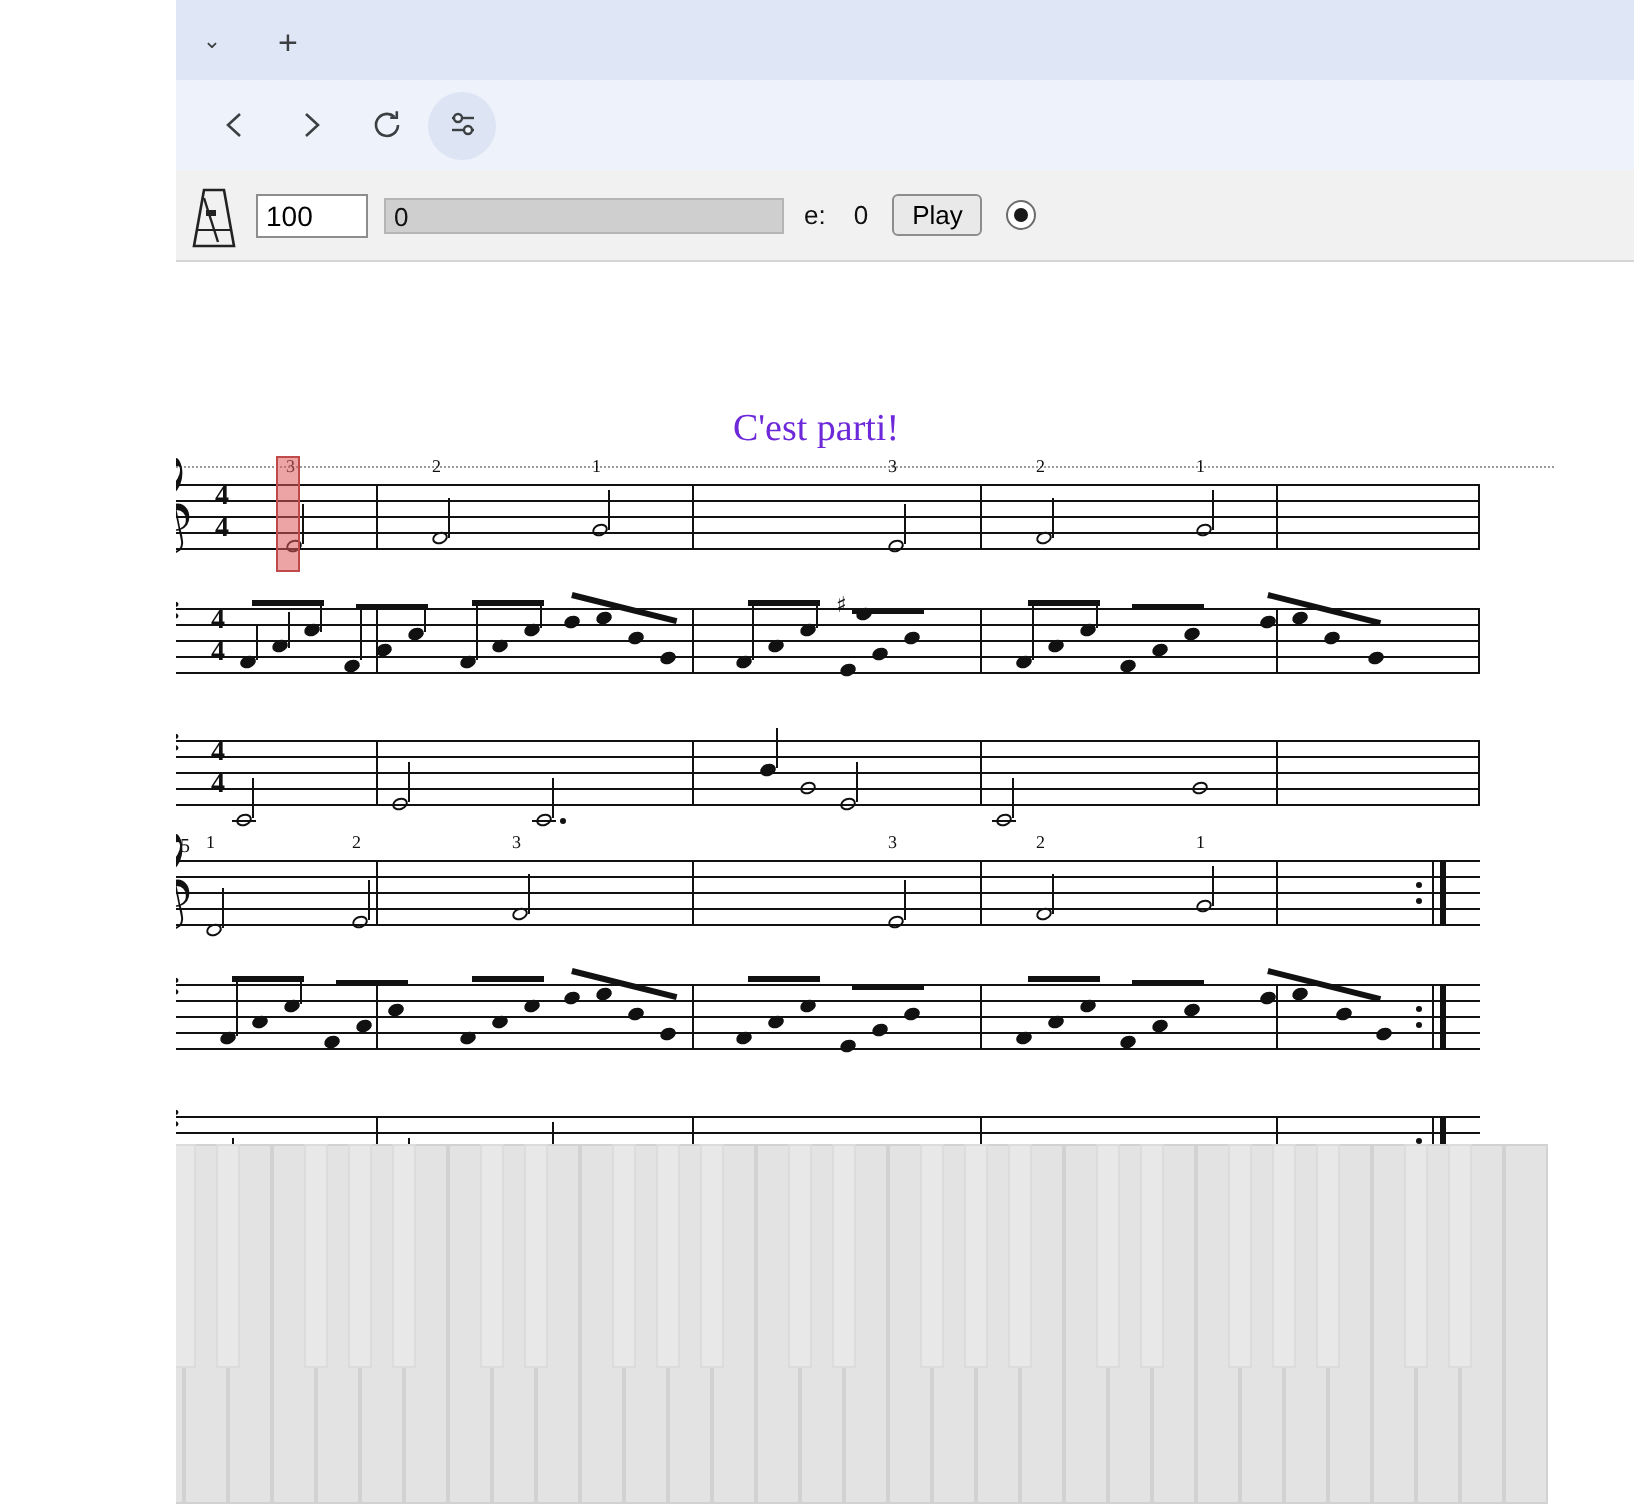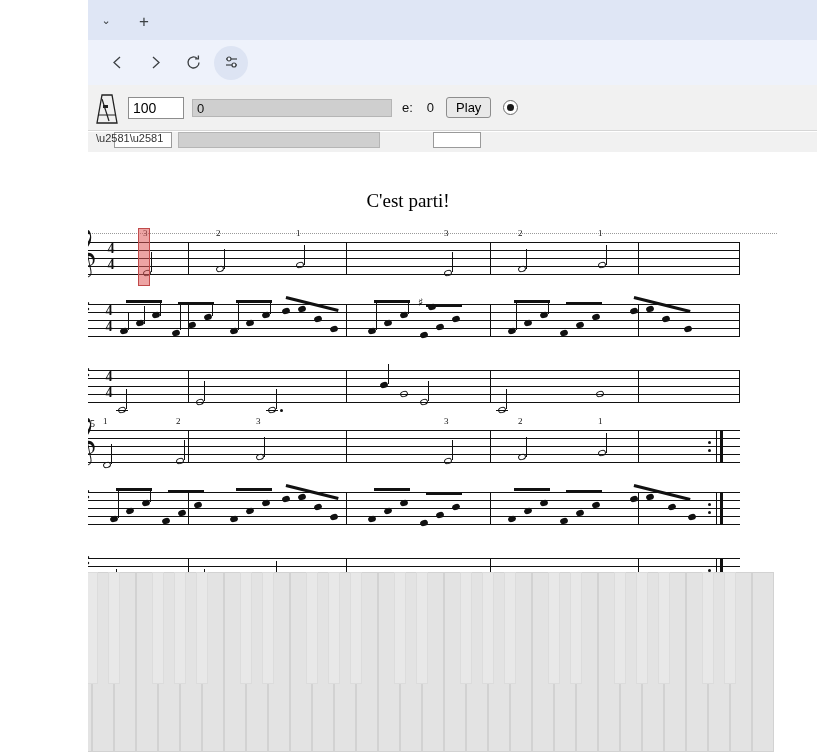"\u2581\u2581" div.app-bar-2 { html: <div> <div></div> <div></div> <div></div> <div>\u2581\u2581</div> </div> -> none }
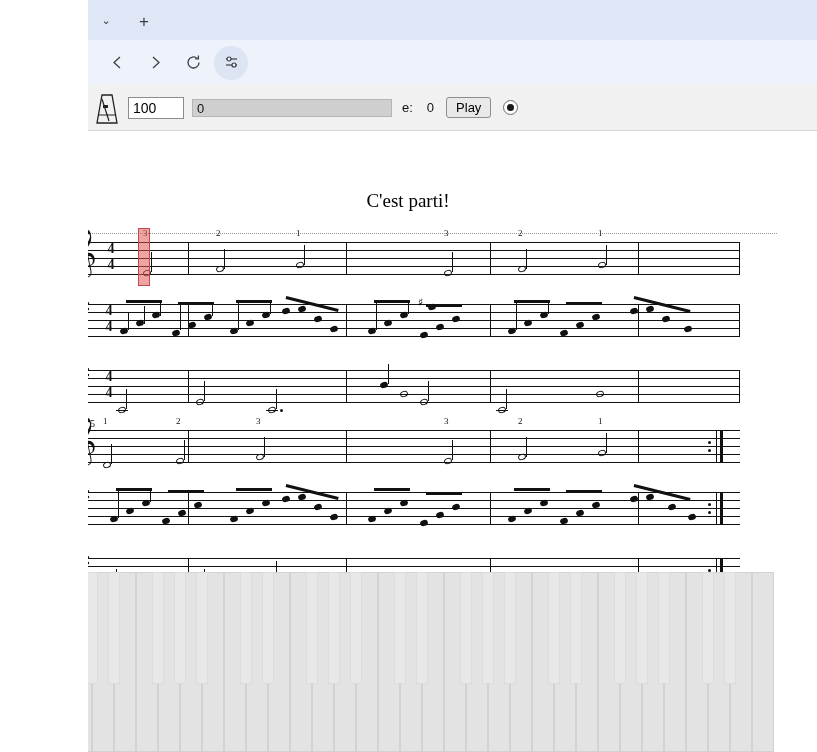"C'est parti!" .score-title { color: #000000 -> #6d28d9; top: 38px -> 52px }
